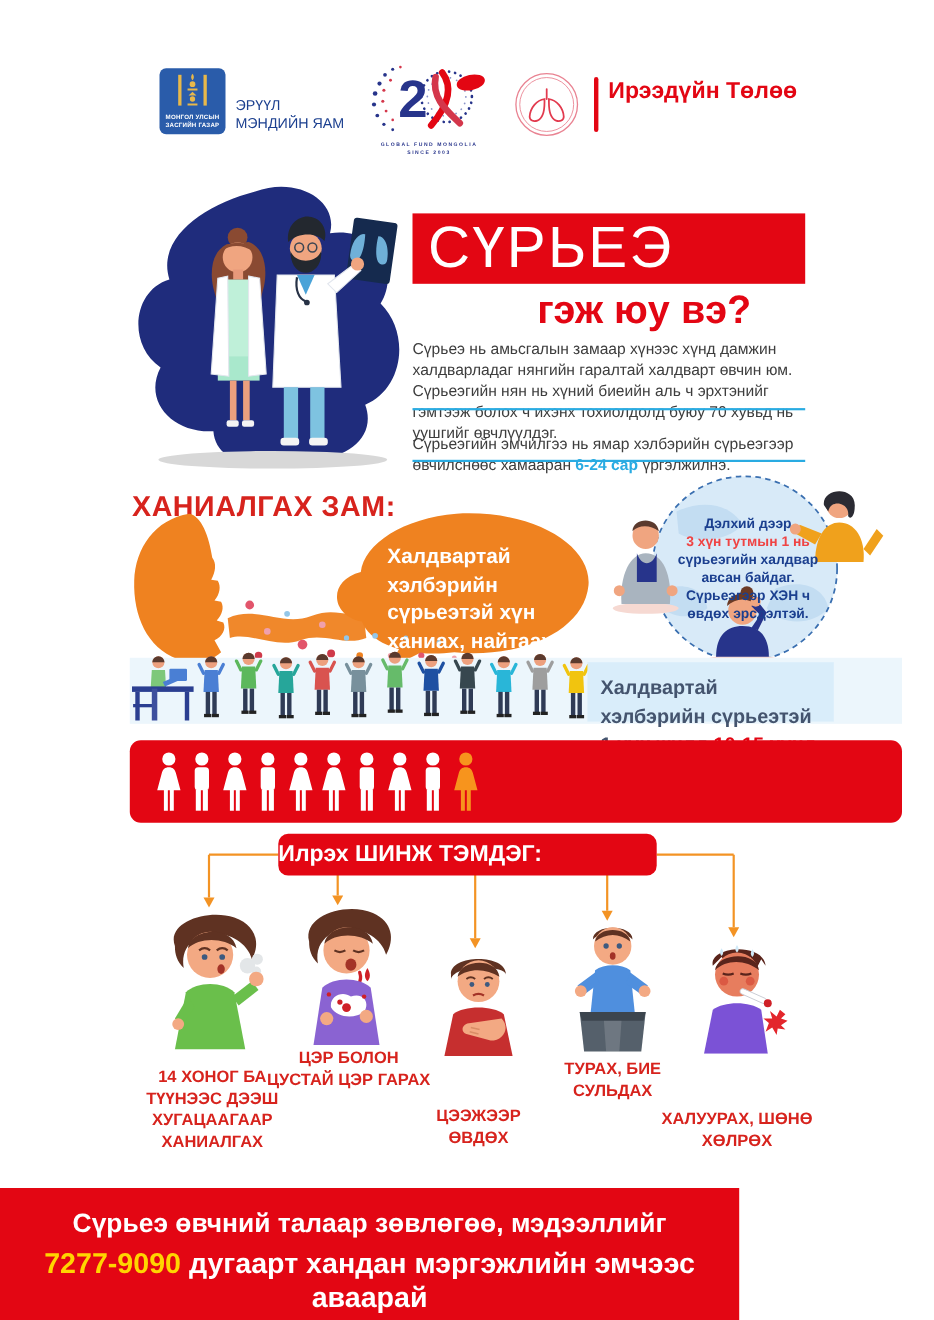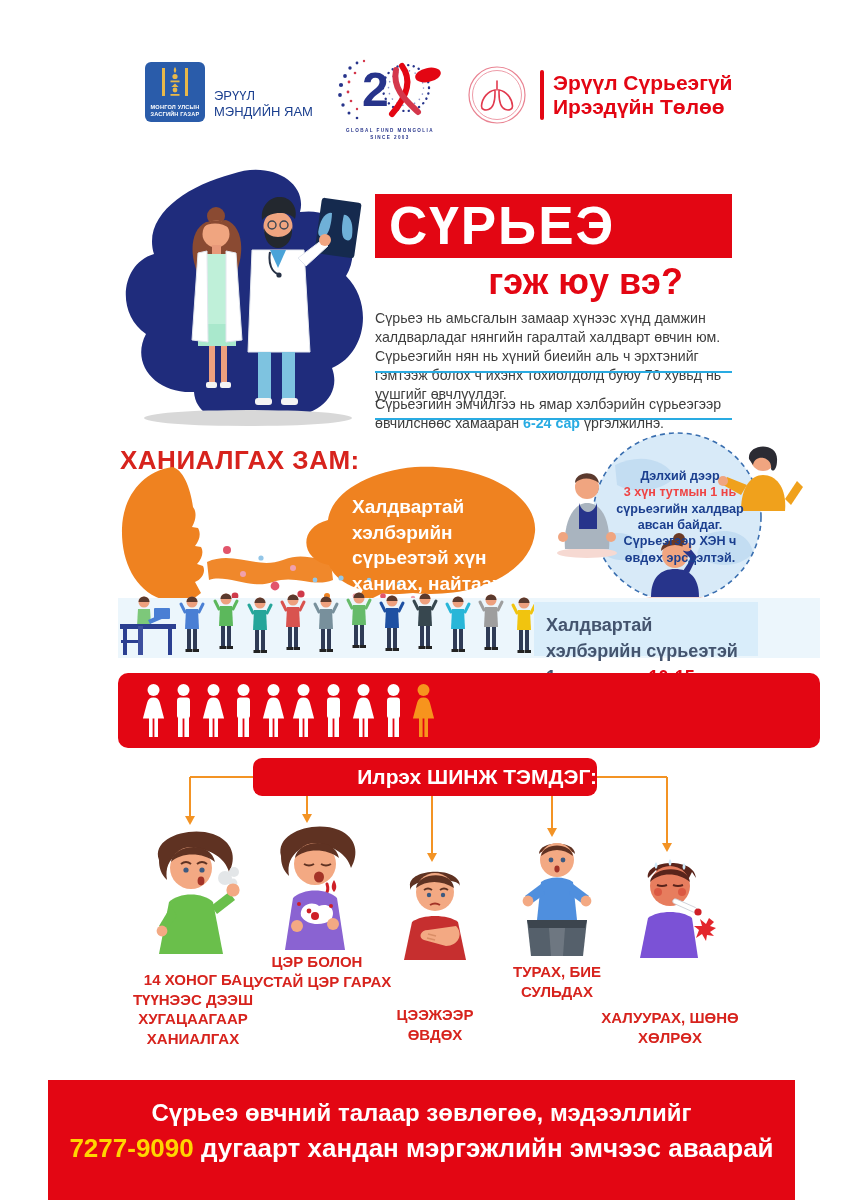"Эрүүл Сүрьеэгүй" div { html: <div>Эрүүл Сүрьеэгүй</div> -> none }
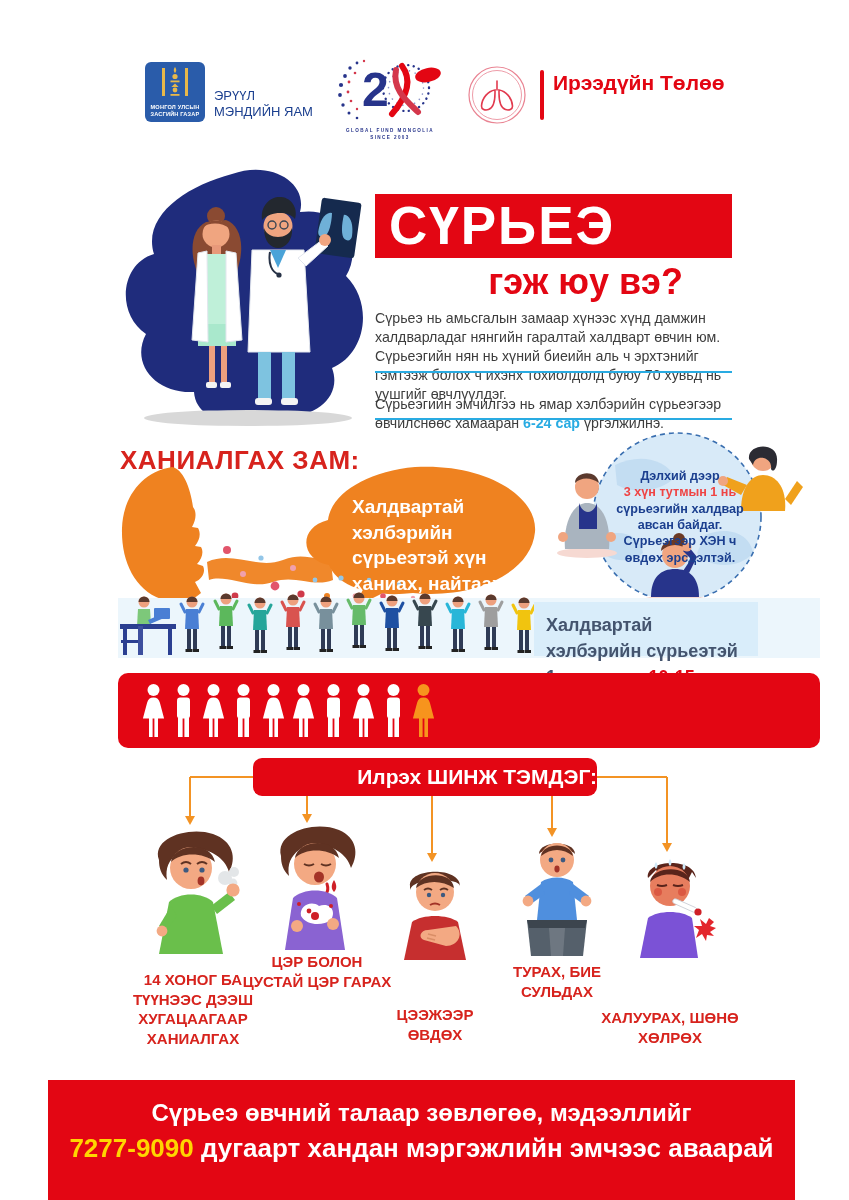"СҮРЬЕЭ" .title-banner span { font-weight: 700 -> 400 }
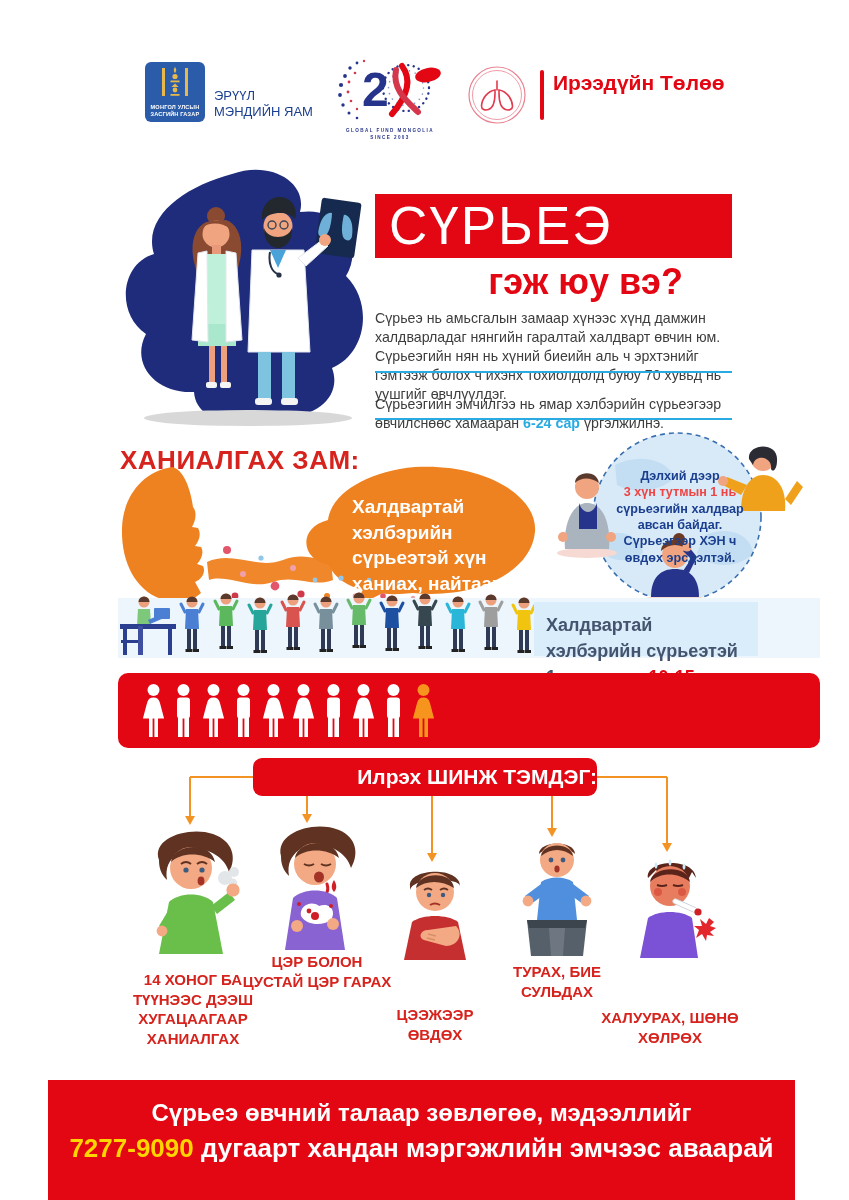"Илрэх ШИНЖ ТЭМДЭГ:" .symp-banner { text-align: right -> left }
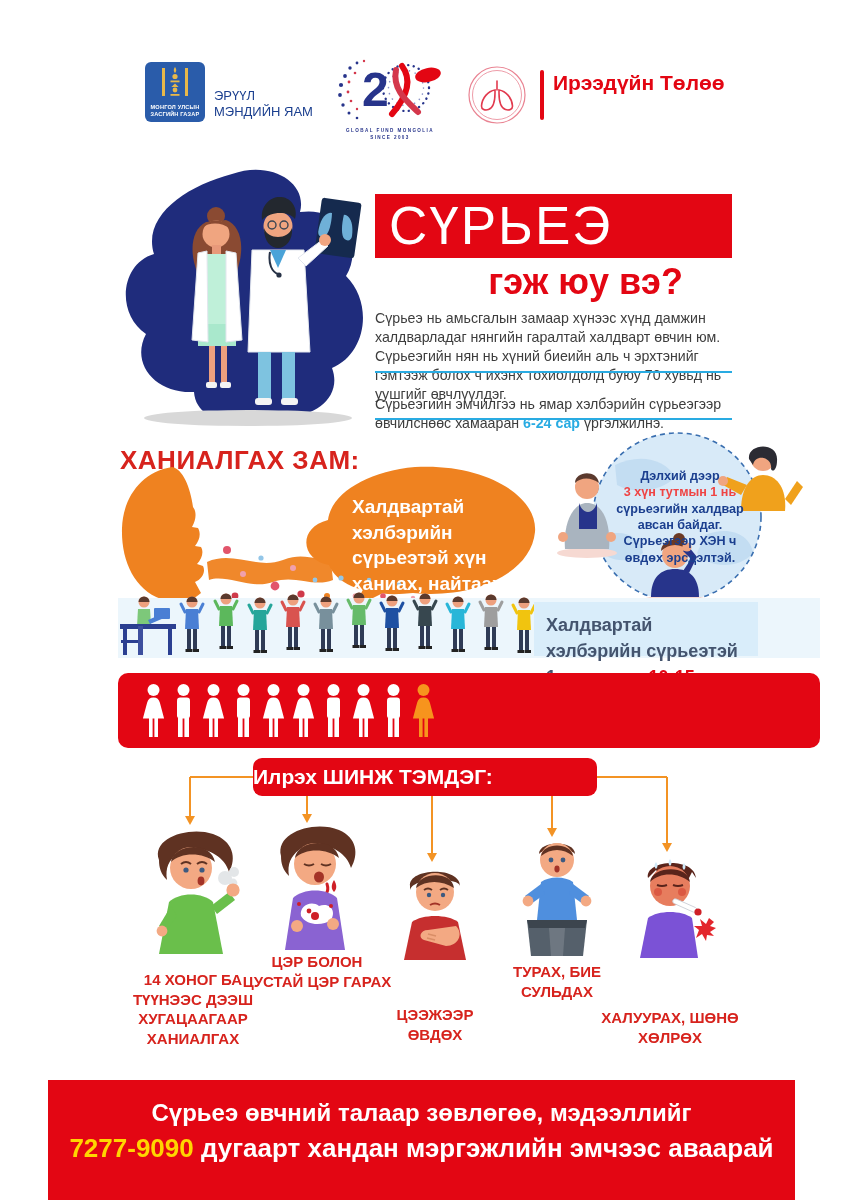"Сүрьеэ өвчний талаар зөвлөгөө," .footer { margin-left: 48px -> none; width: 747px -> 672px }
